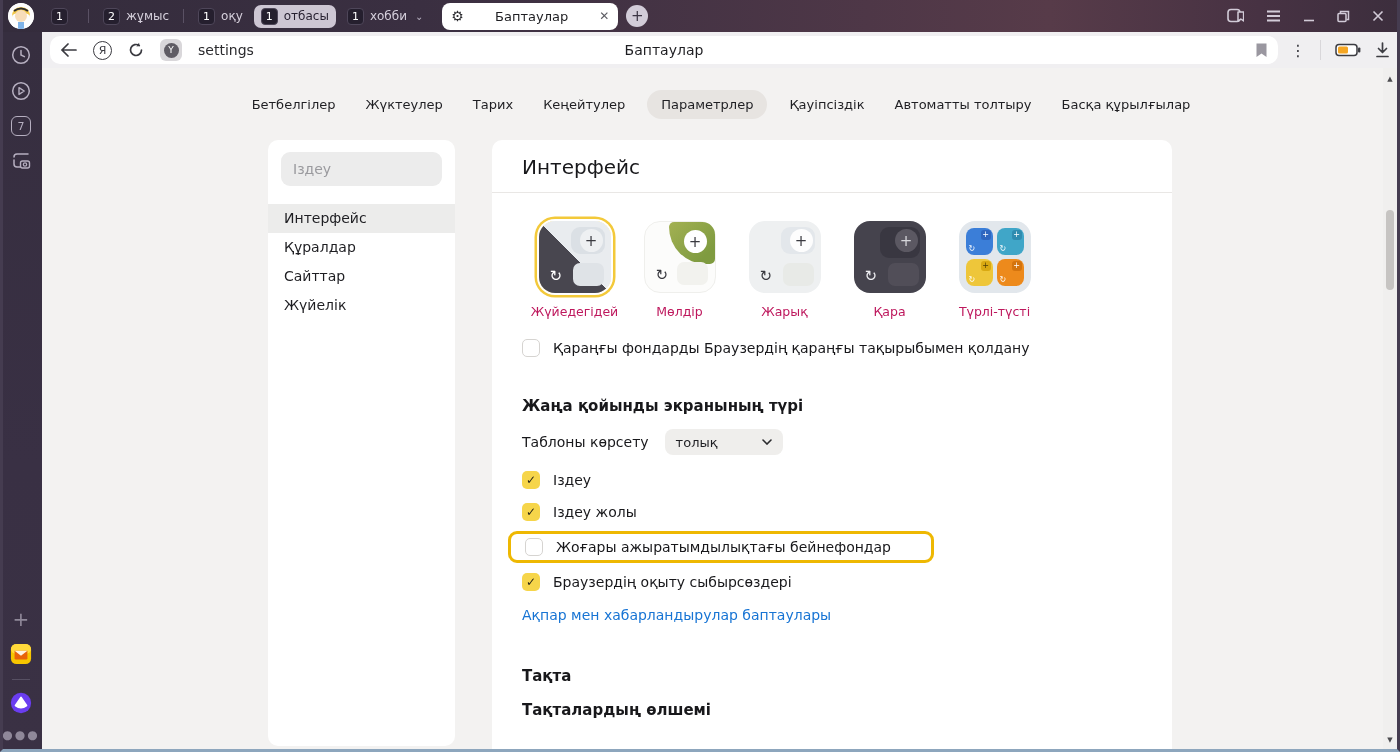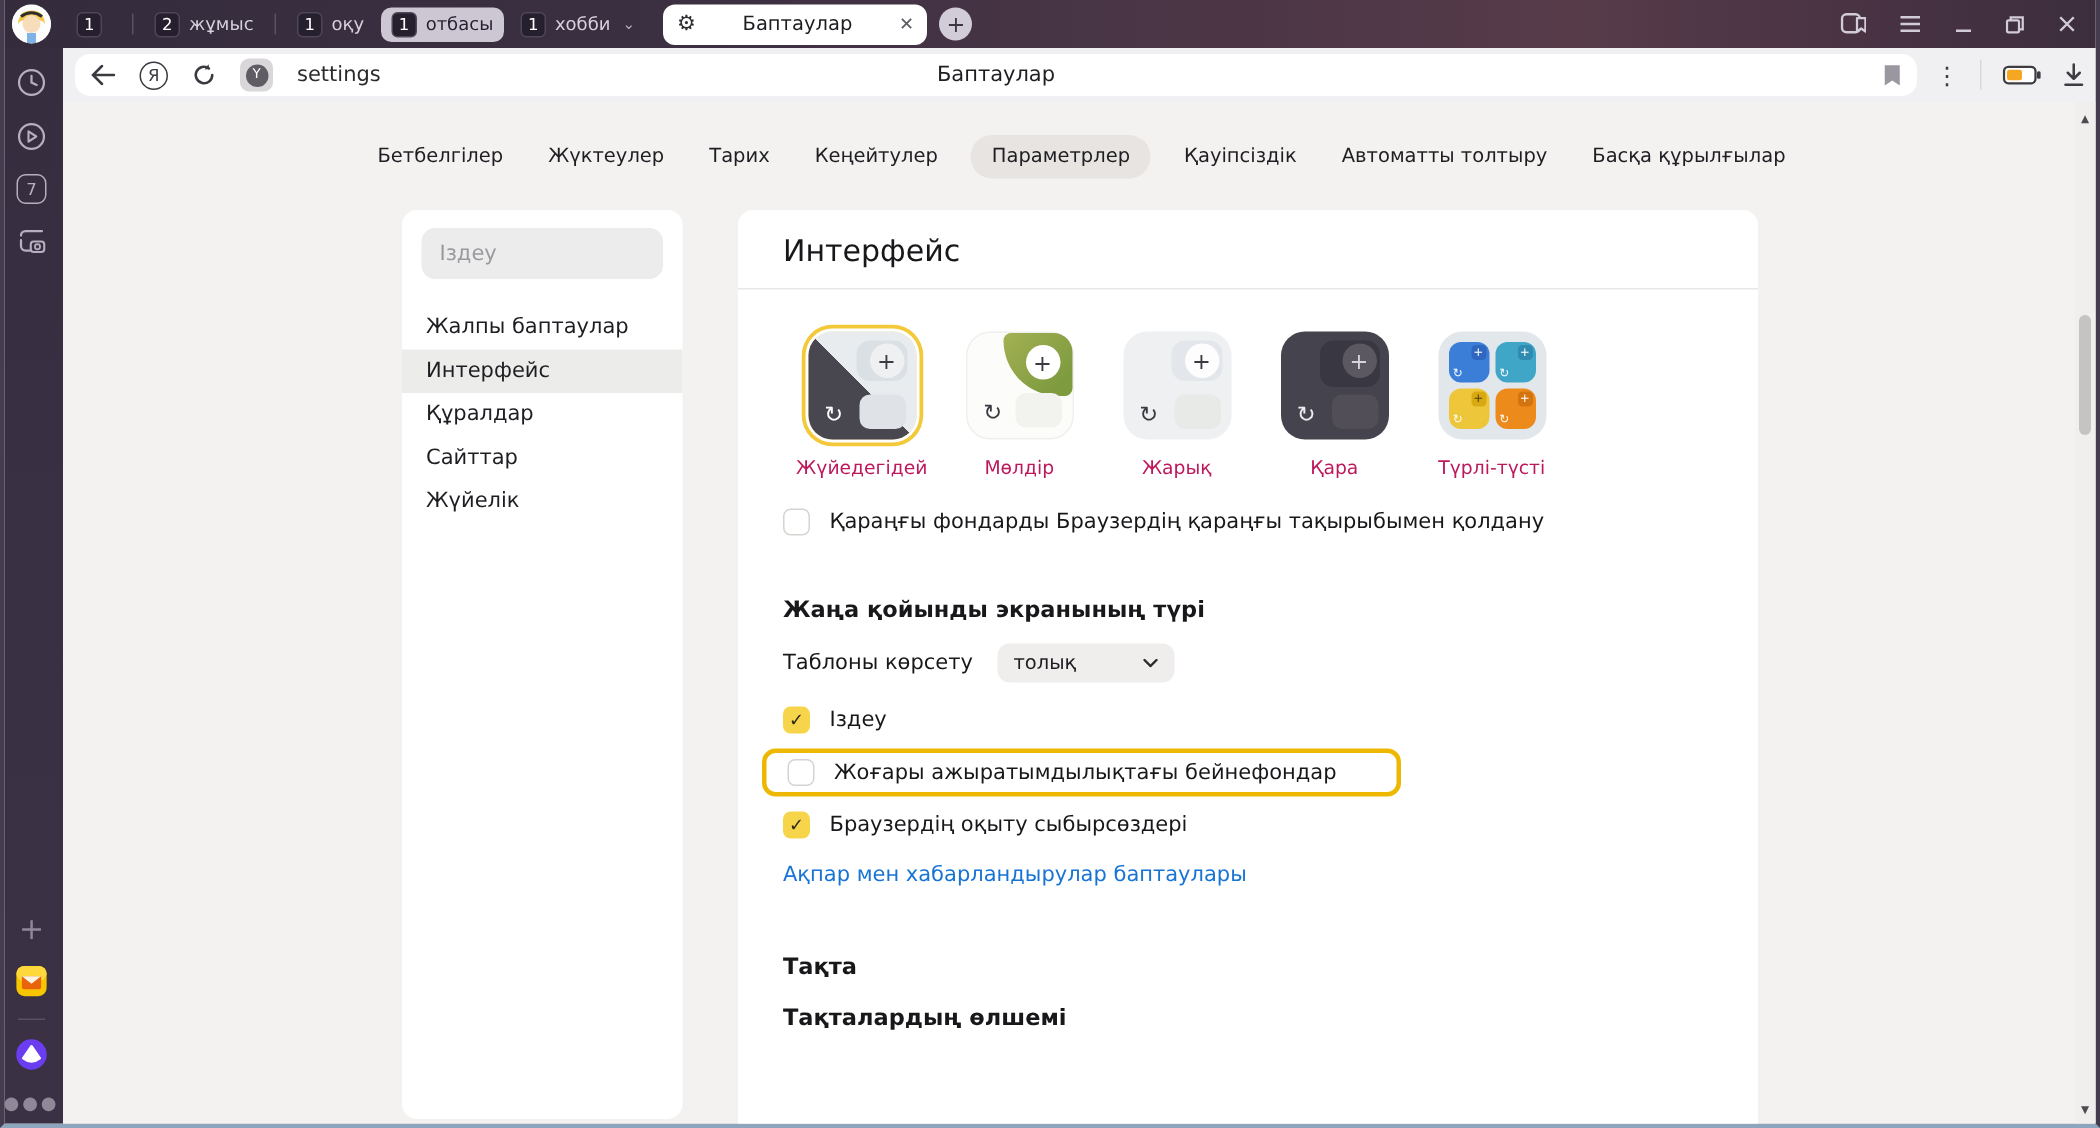"Жалпы баптаулар" div.side-item { html: <div>Жалпы баптаулар</div> -> none }
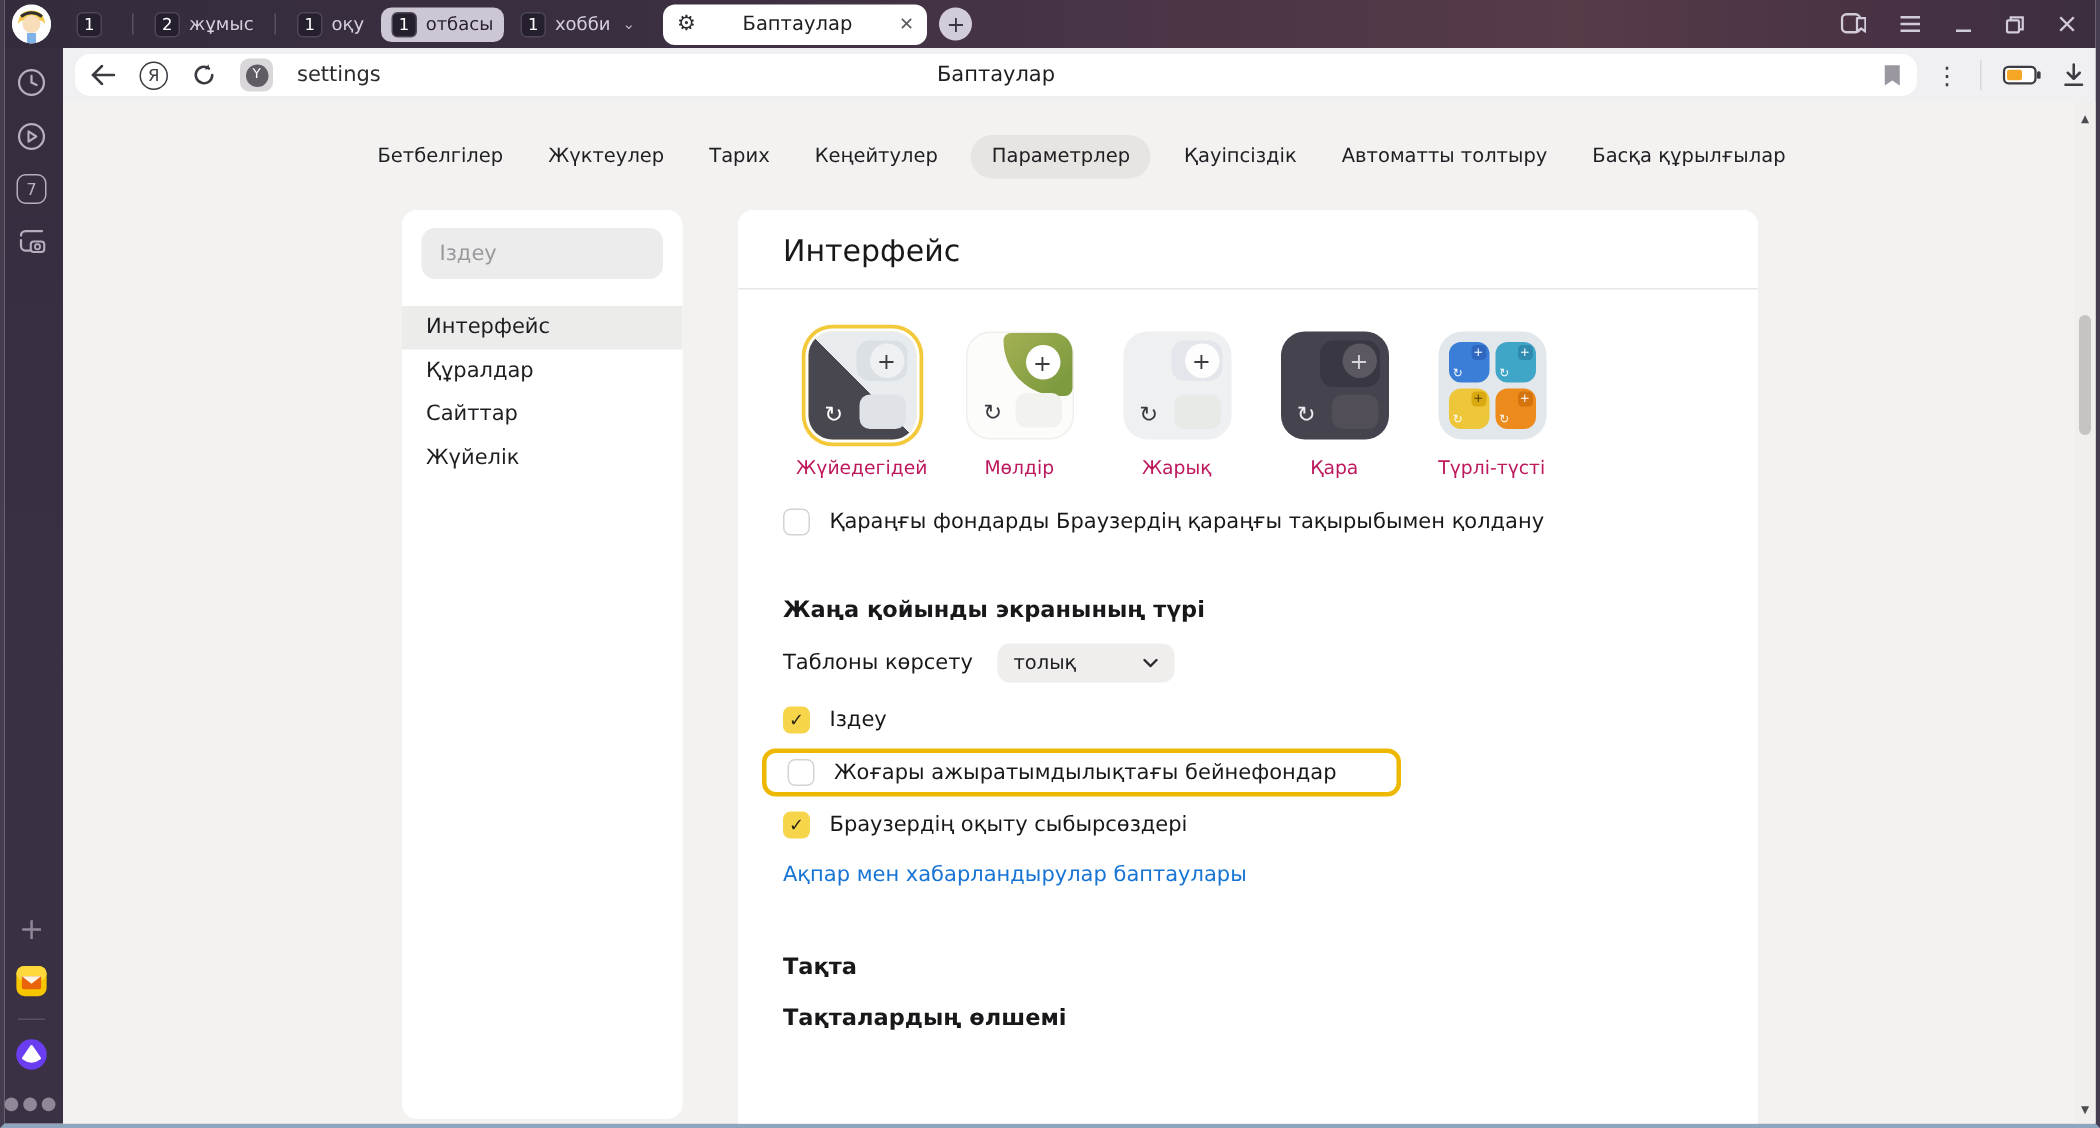"Іздеу жолы" div.opt-row { html: none -> <div> <span></span> <span>Іздеу жолы</span> </div> }
